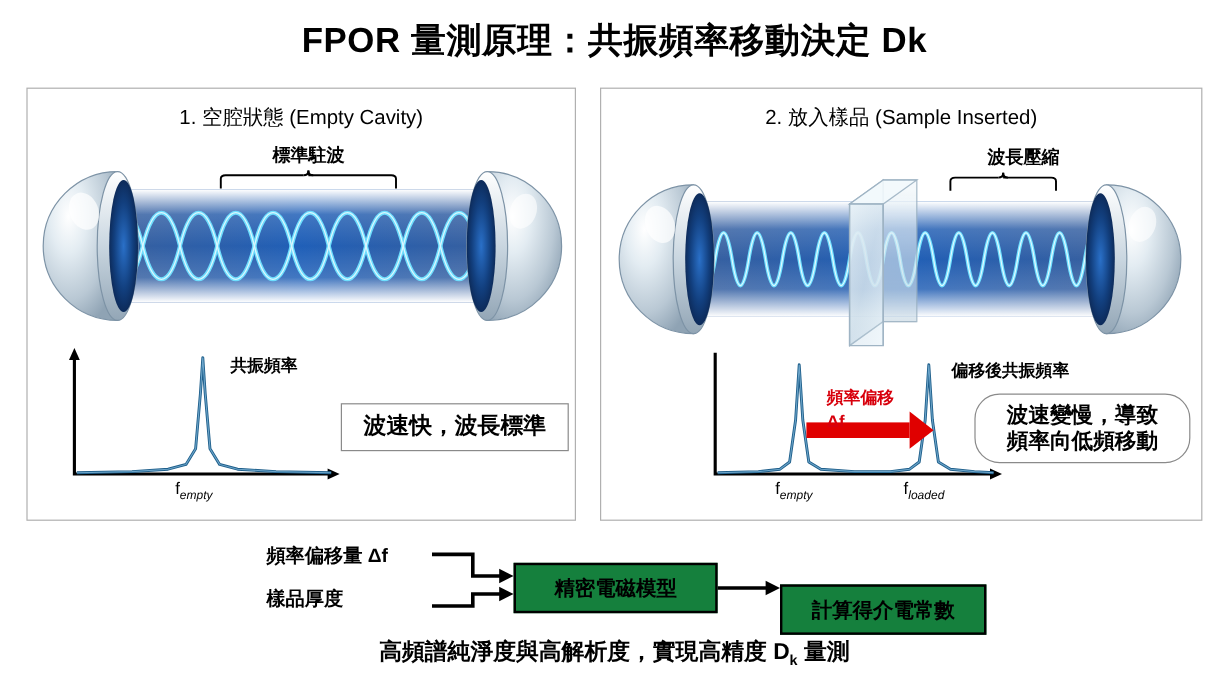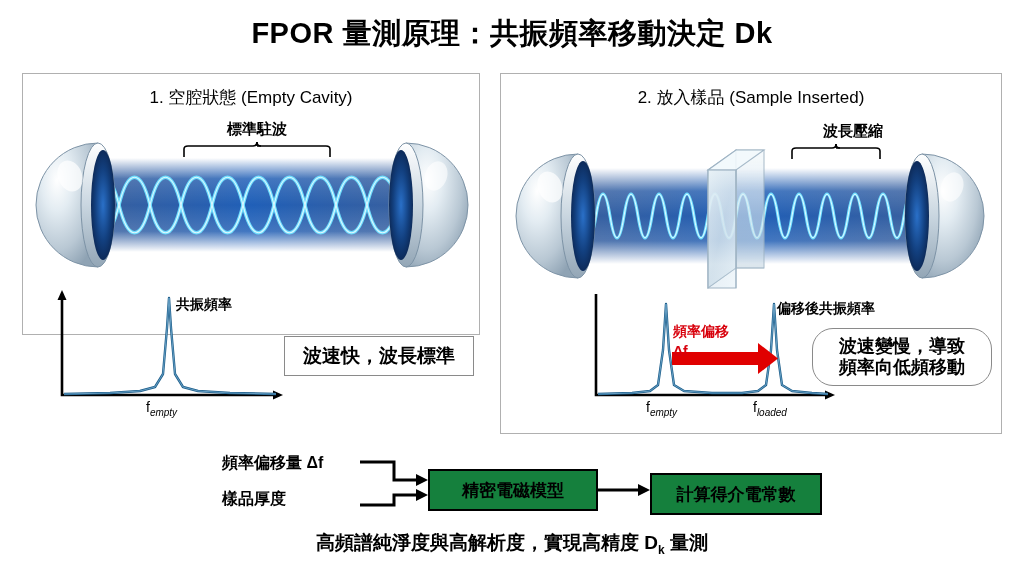"1. 空腔狀態 (Empty Cavity)" #panel-left { height: 262px -> 361px }
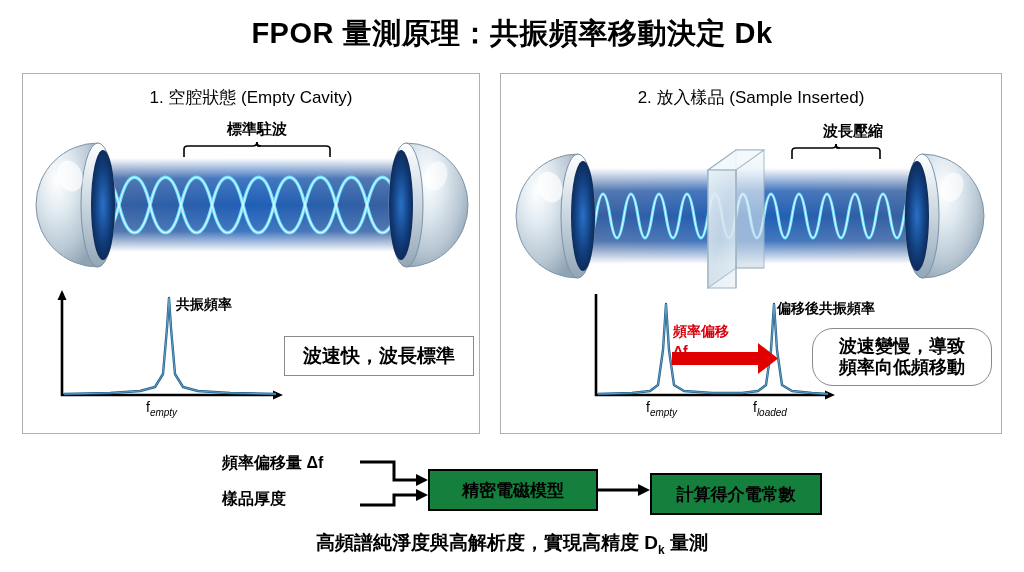"共振頻率" .plot-label { margin-left: none -> 16px }
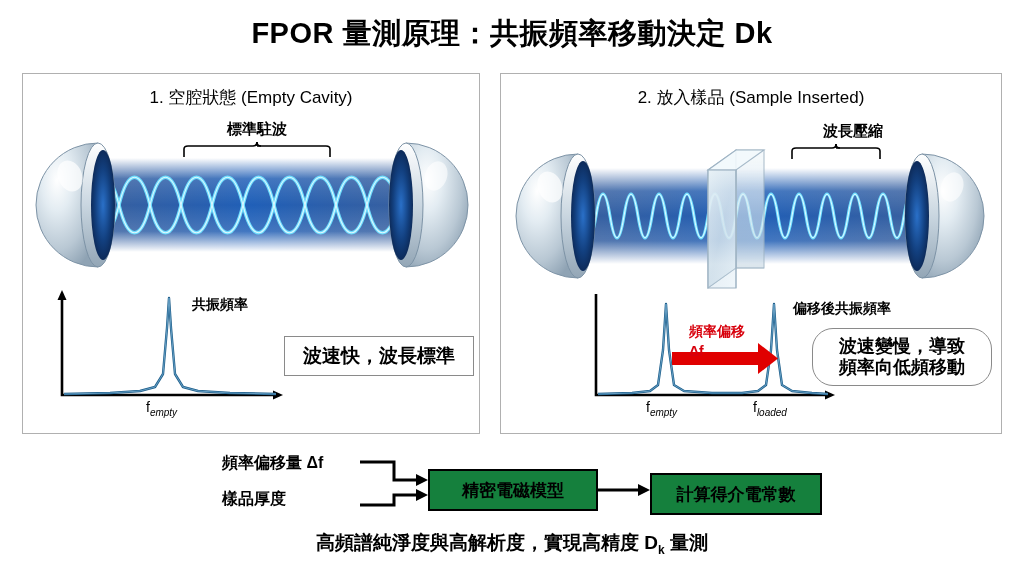"計算得介電常數" #flow-box-result { top: 473px -> 487px }
